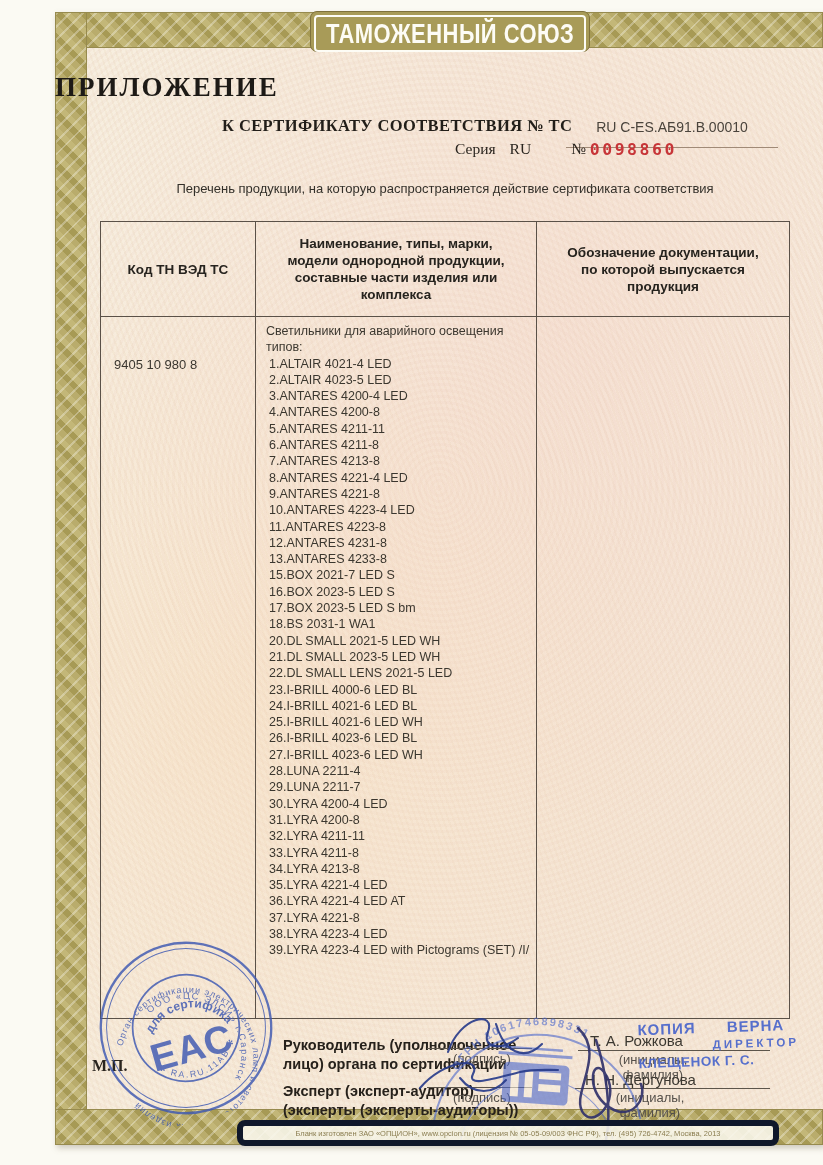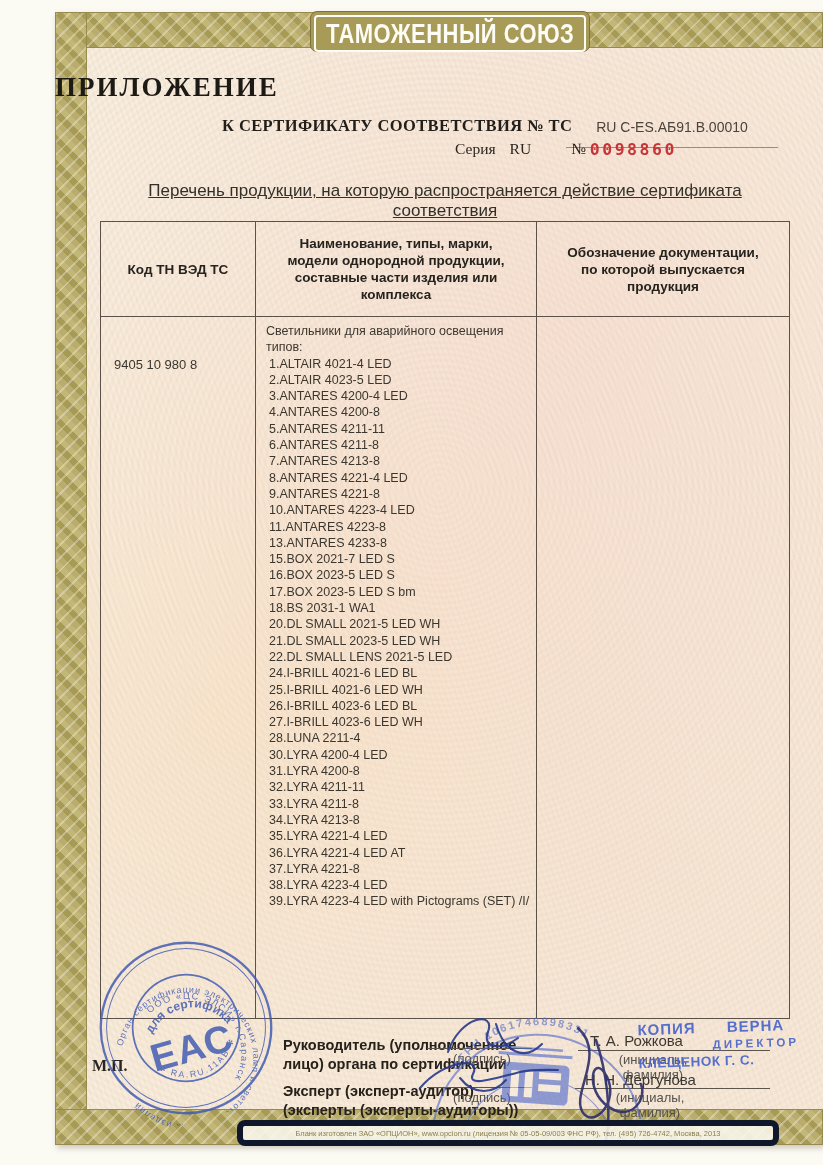"Перечень продукции, на которую" .subtitle { font-size: 17px -> 13px; text-decoration: underline -> none }
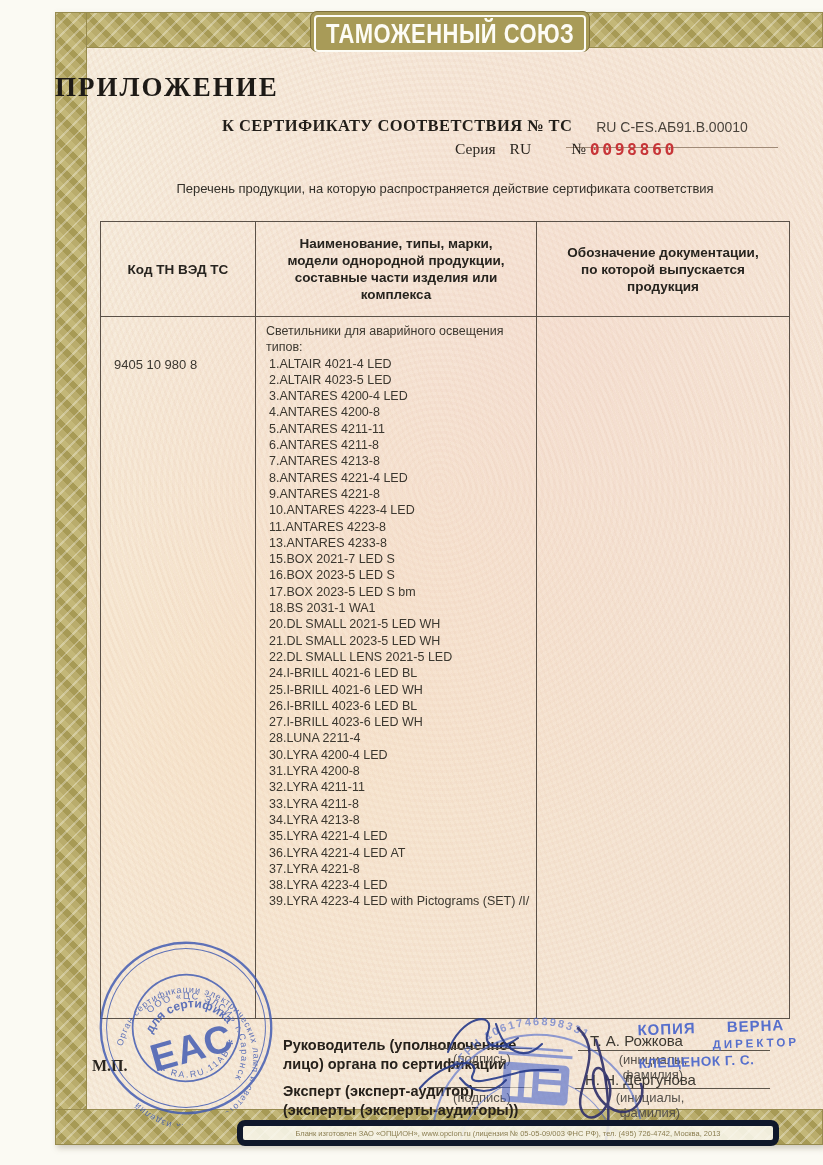"12.ANTARES 4231-8" div.product-line { html: none -> <div>12.ANTARES 4231-8</div> }
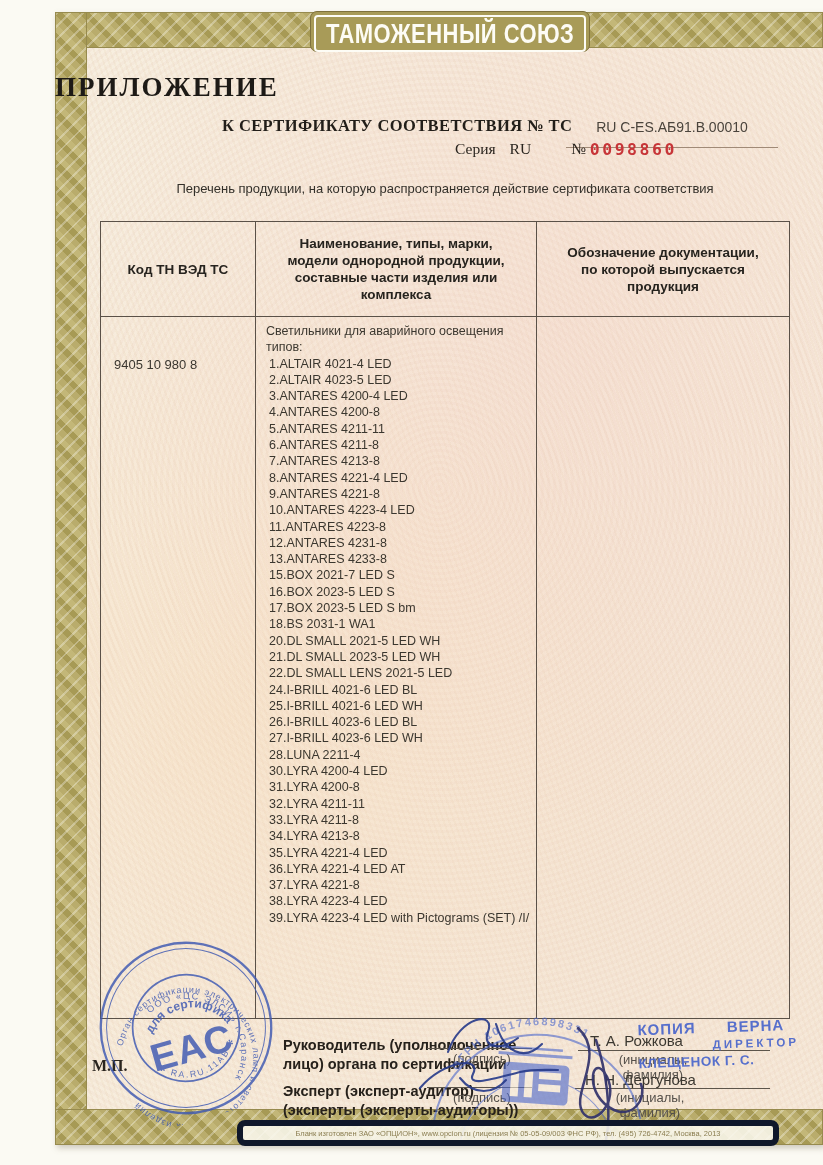"23.I-BRILL 4000-6 LED BL" div.product-line { html: none -> <div>23.I-BRILL 4000-6 LED BL</div> }
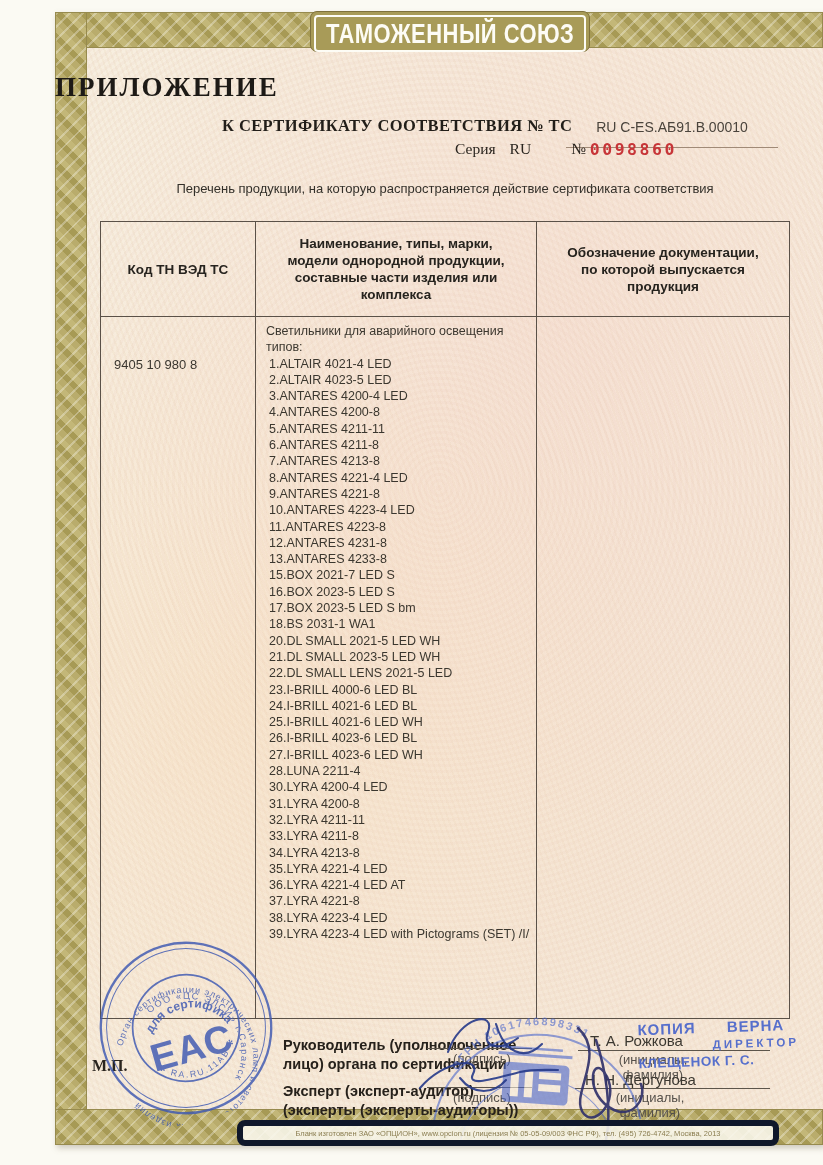"29.LUNA 2211-7" div.product-line { html: none -> <div>29.LUNA 2211-7</div> }
